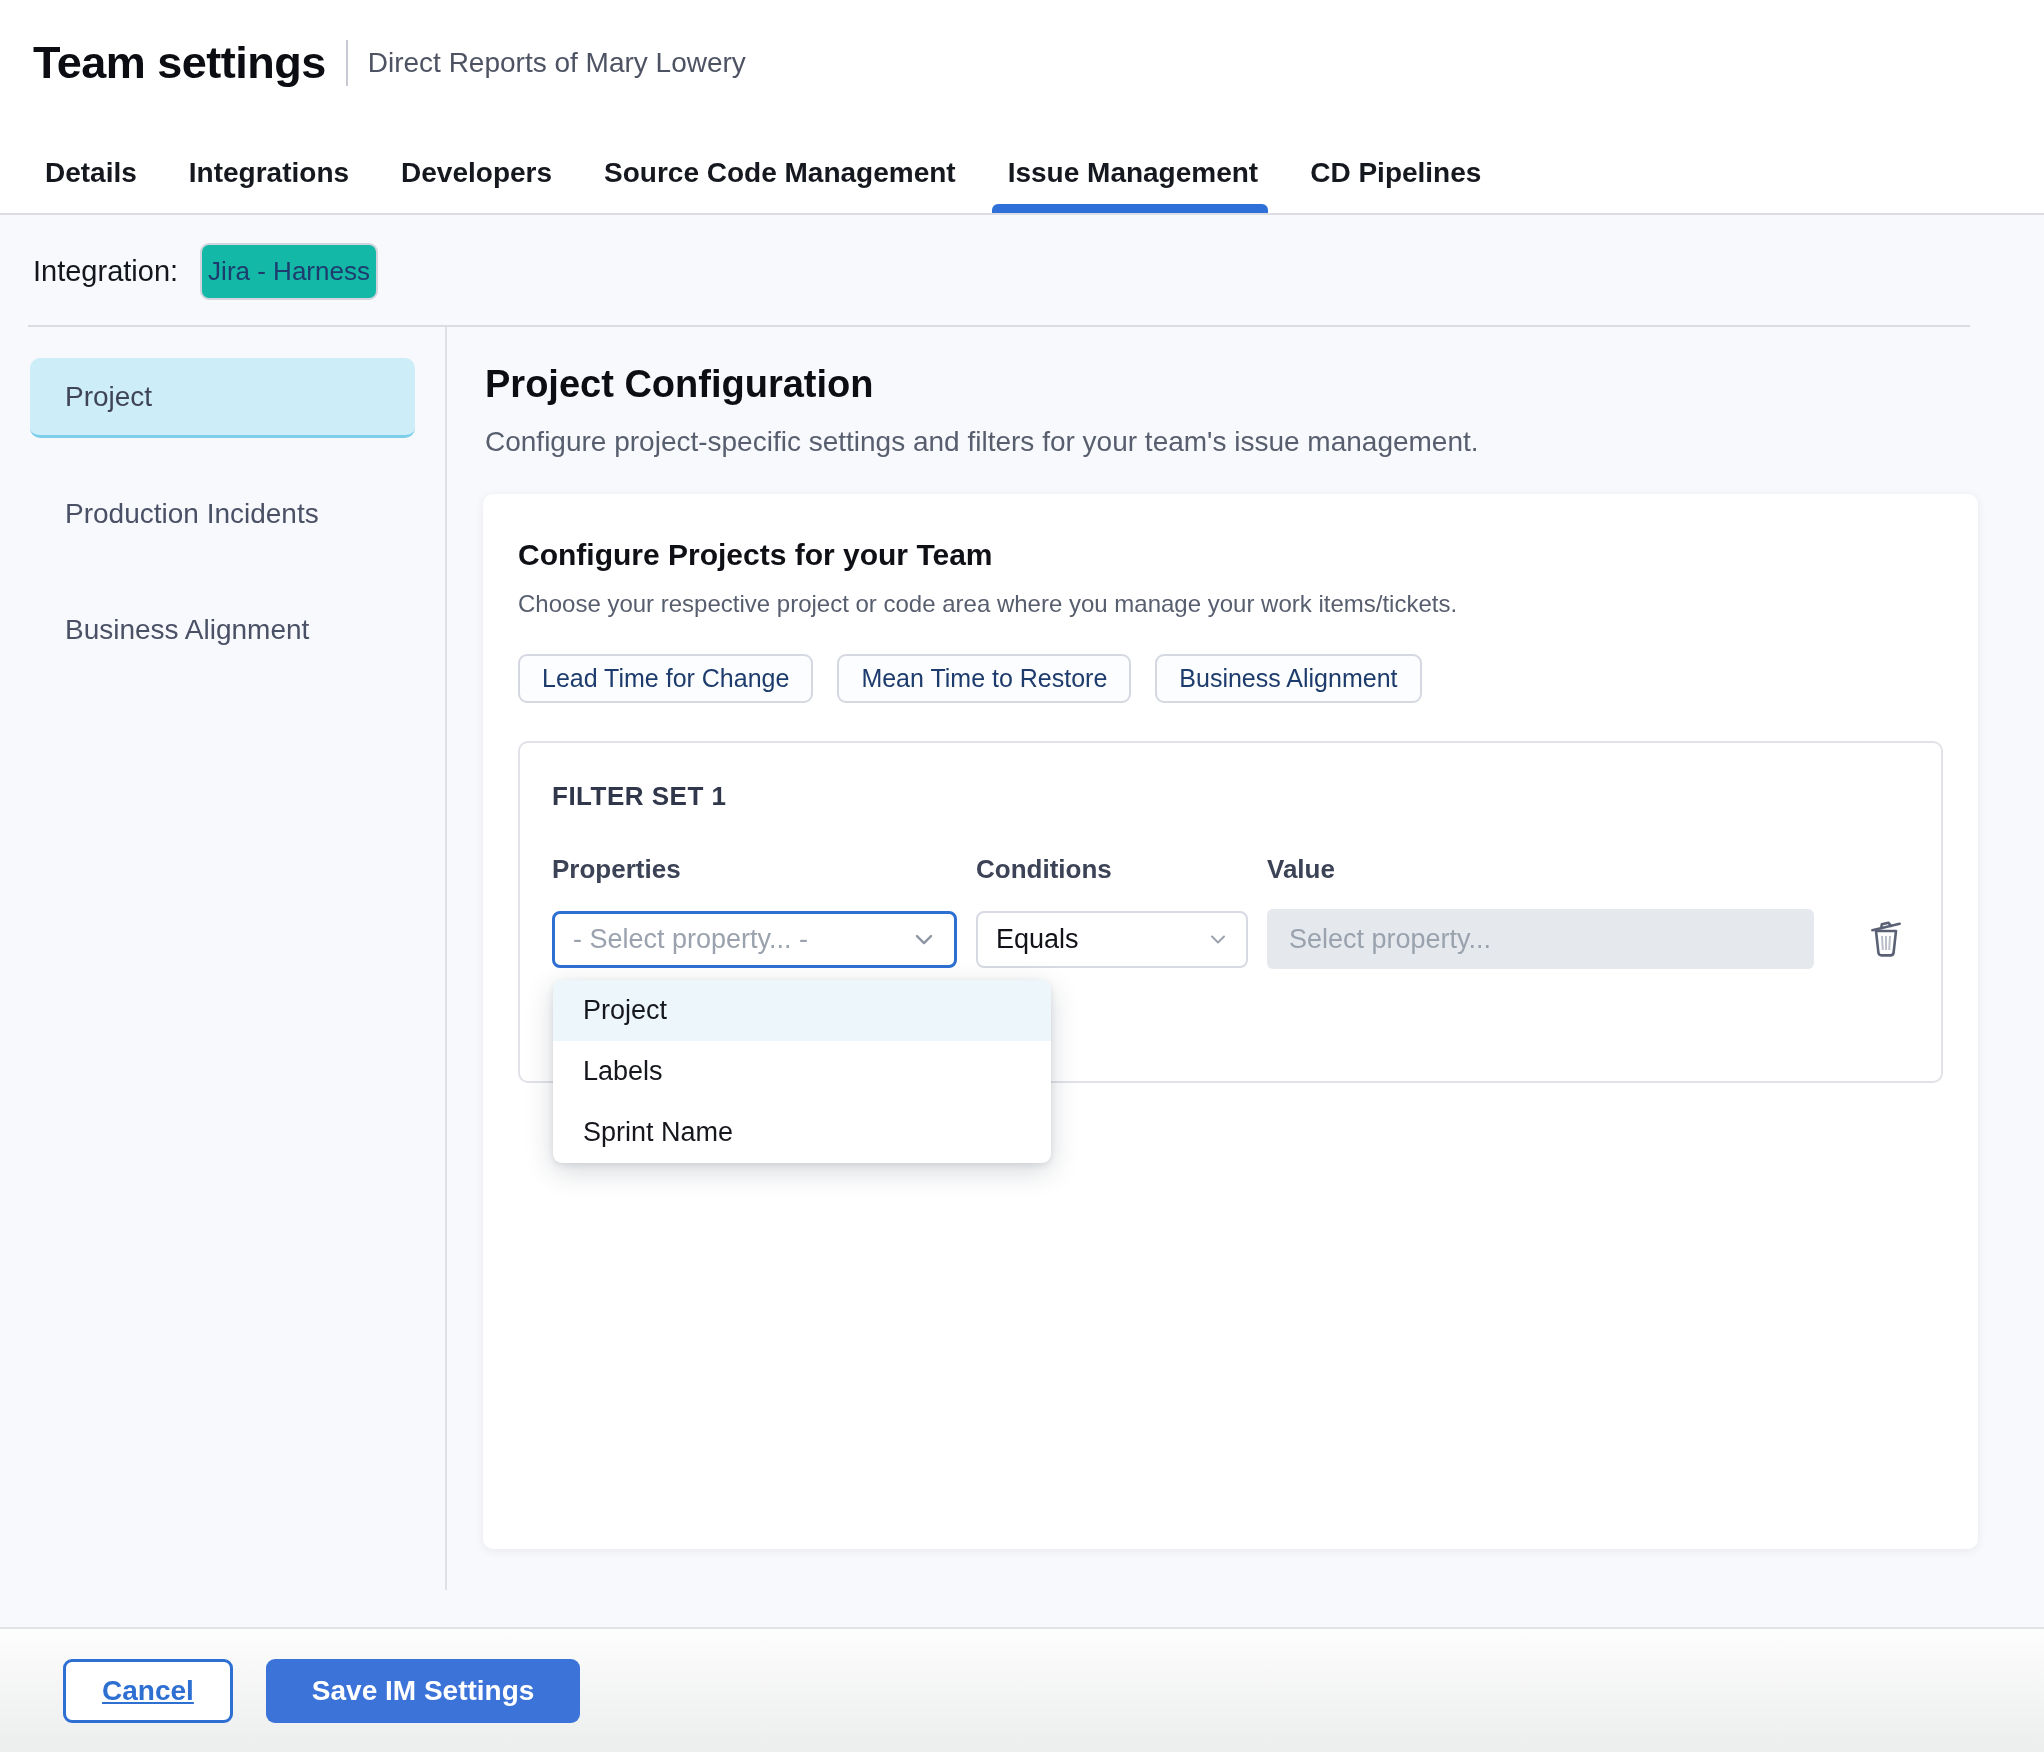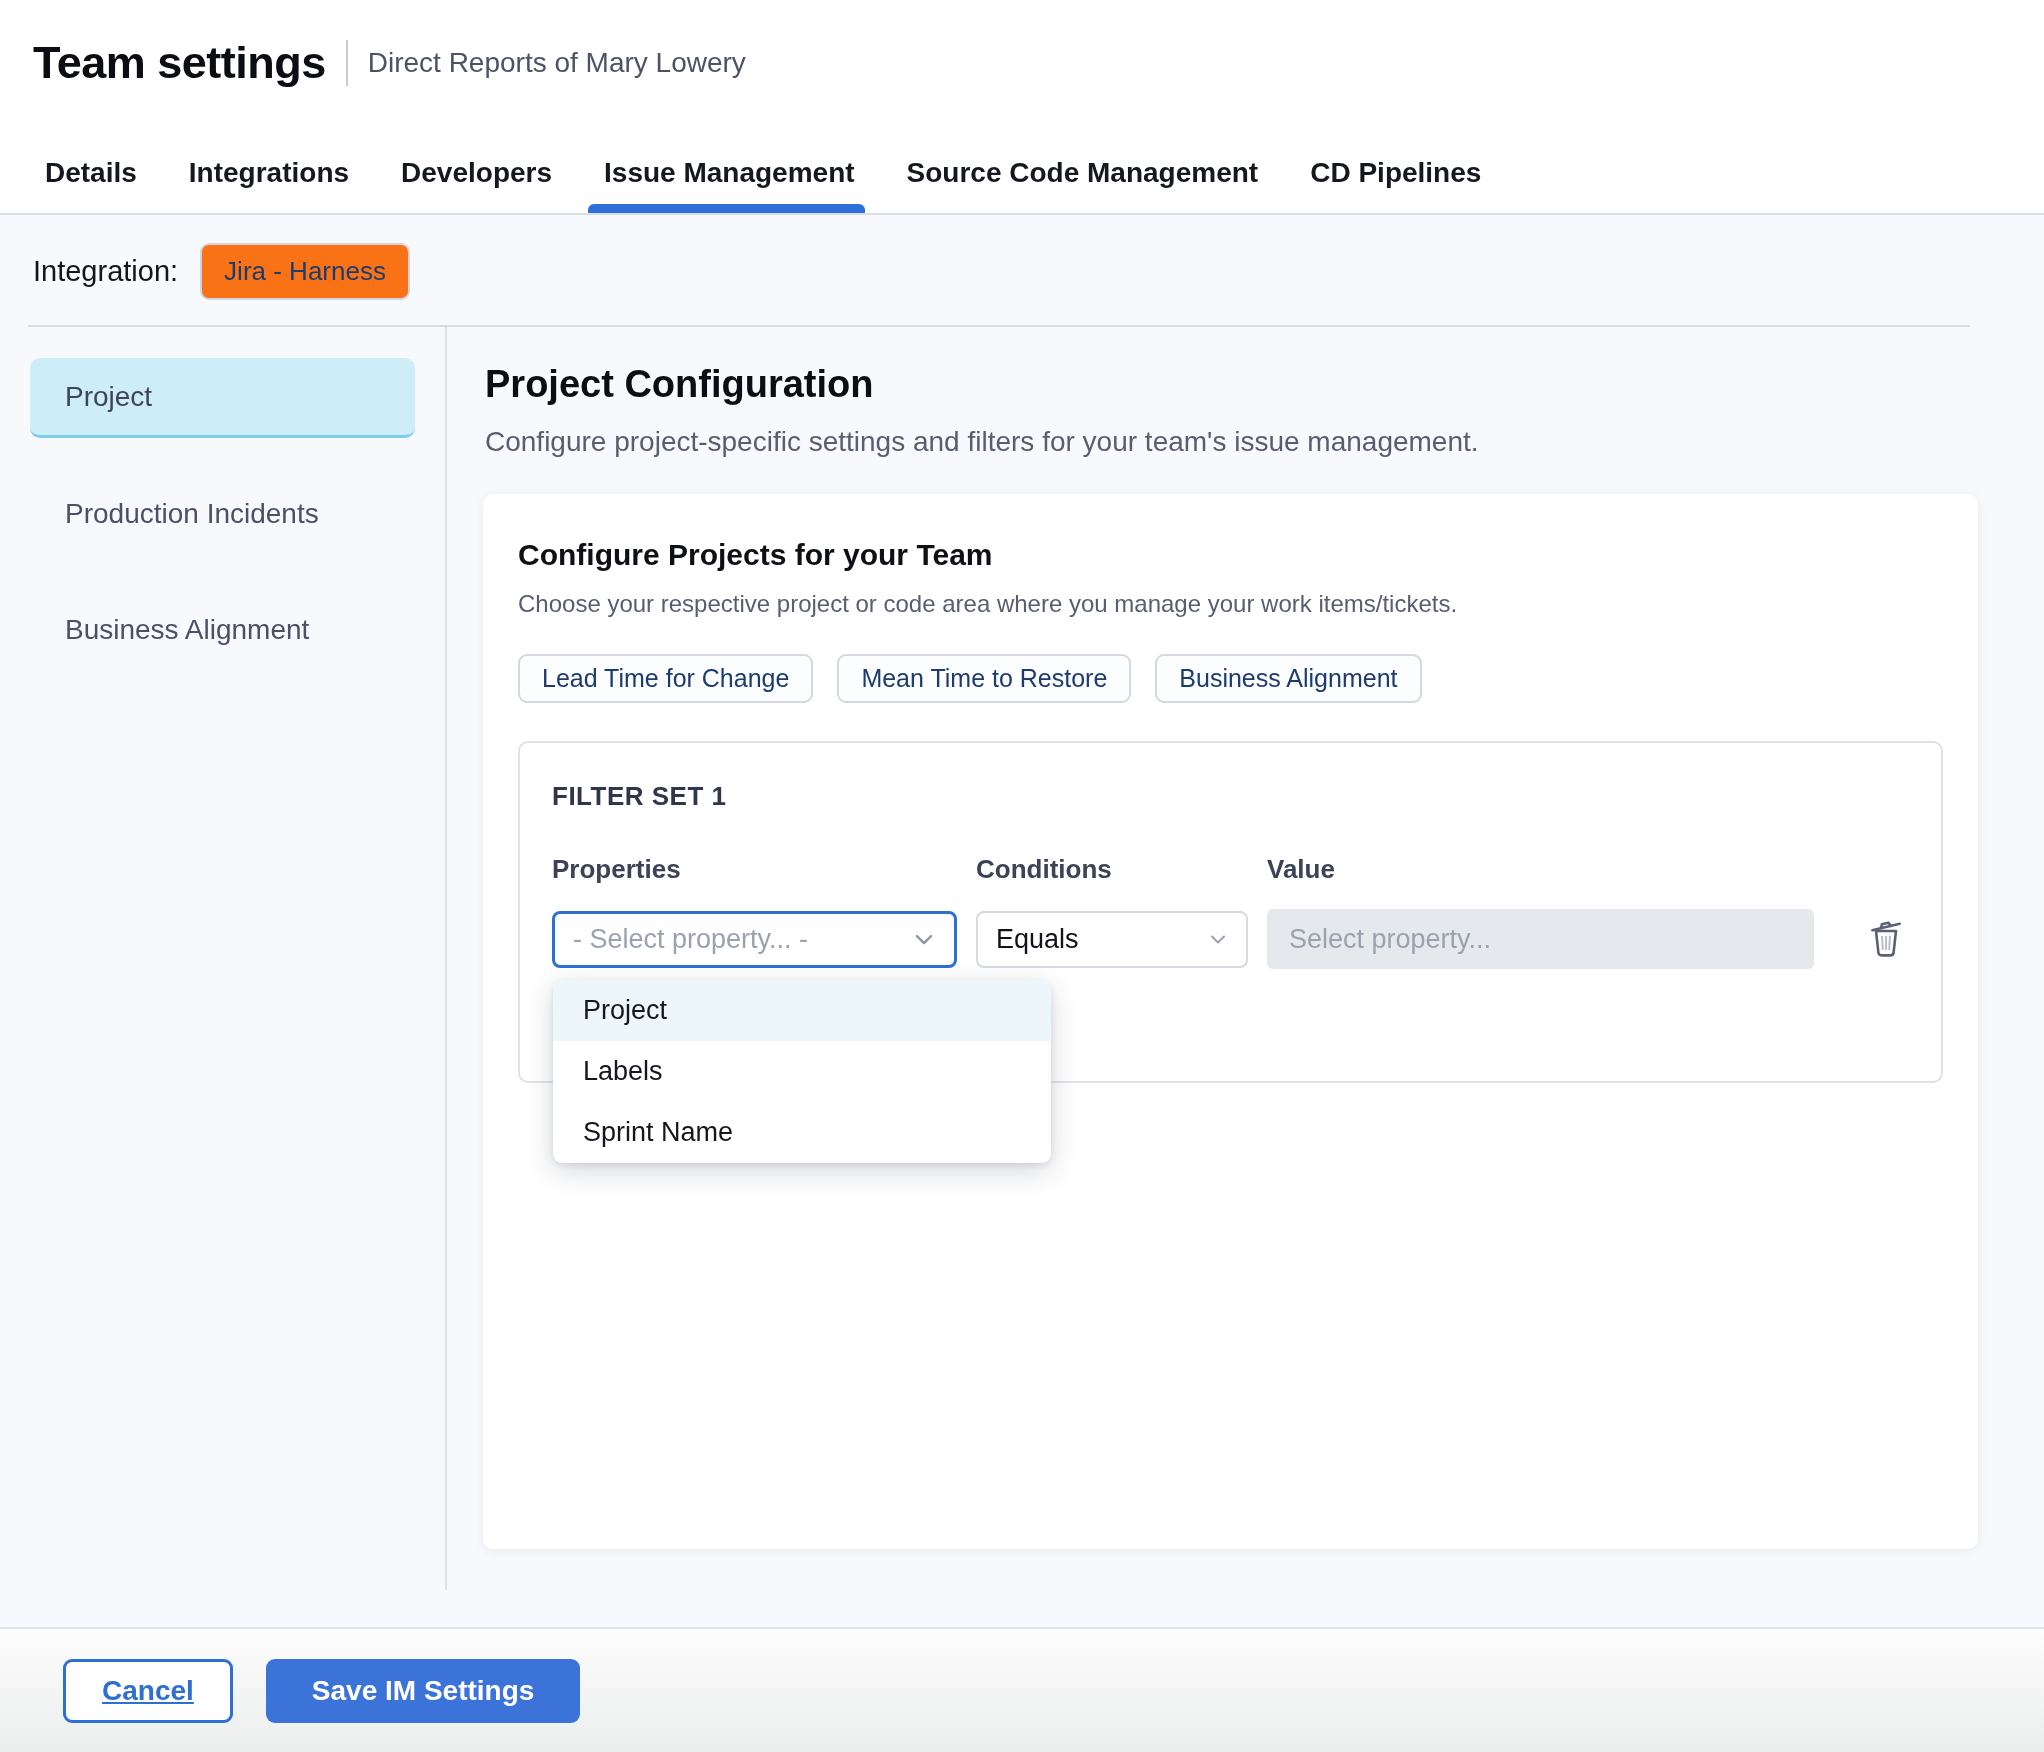"Issue Management" button.tab { order: before "Source Code Management" -> after "Source Code Management" }
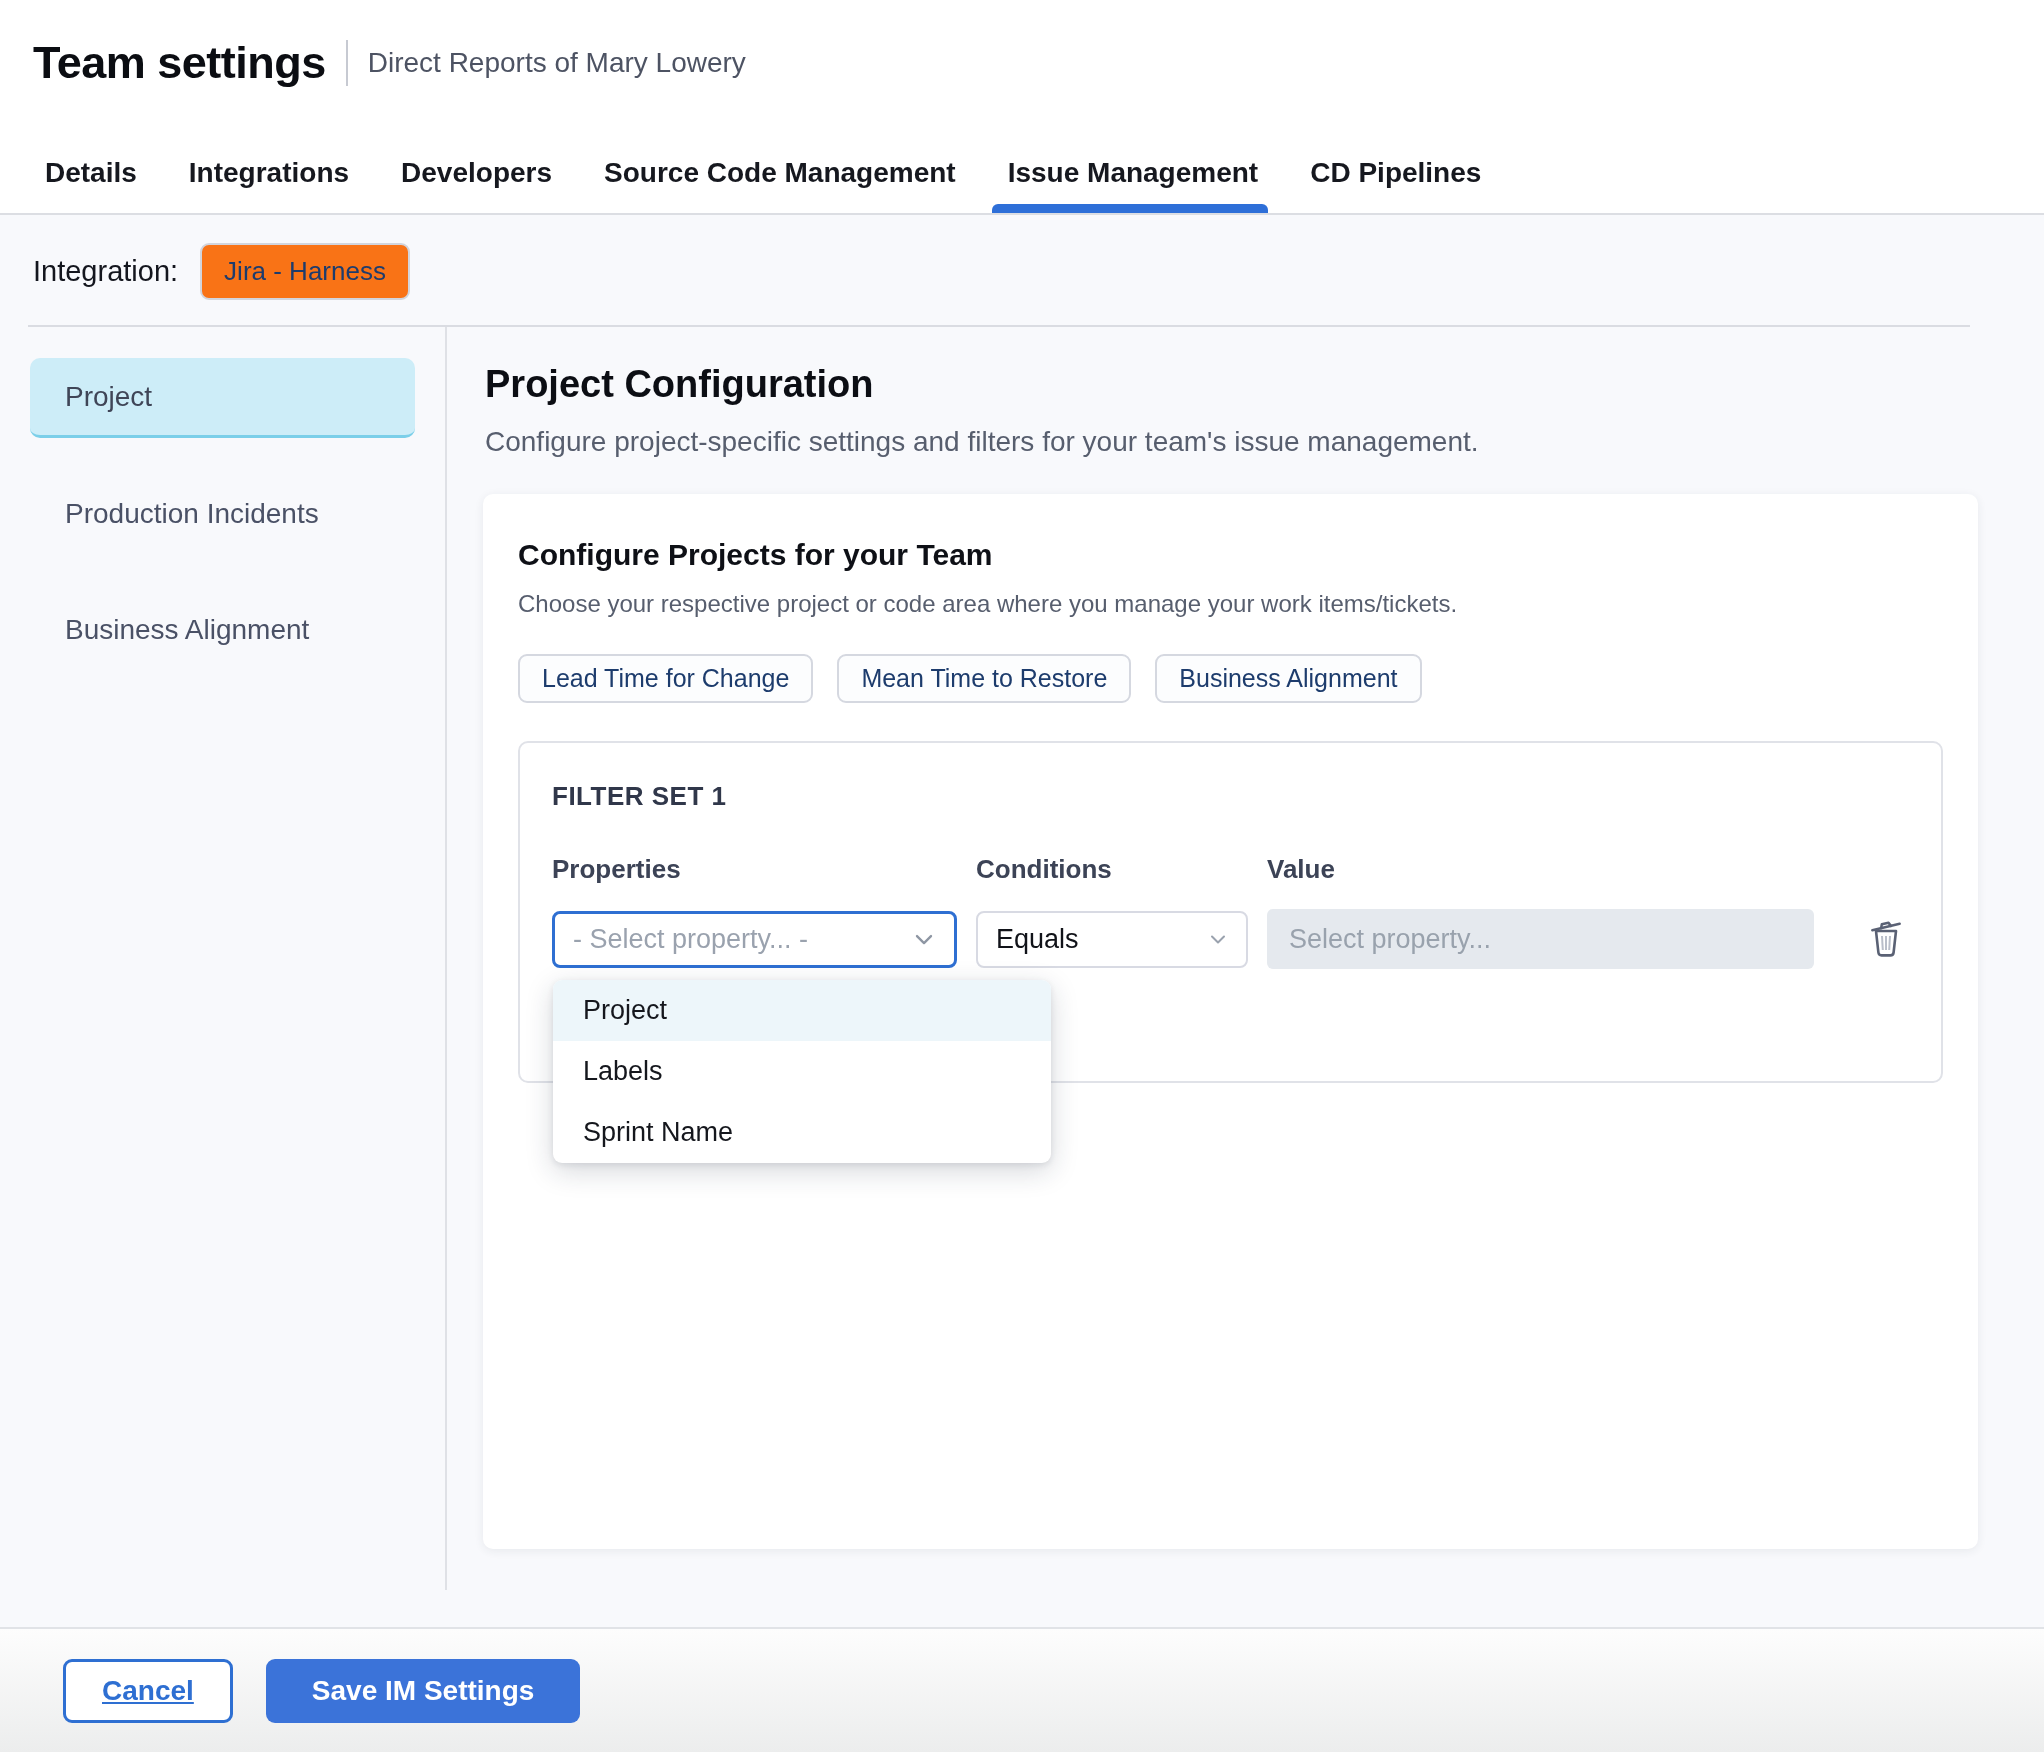"Jira - Harness" .integration-chip { background: #f97316 -> #14b8a6; padding: 11px 22px -> 11px 6px }
